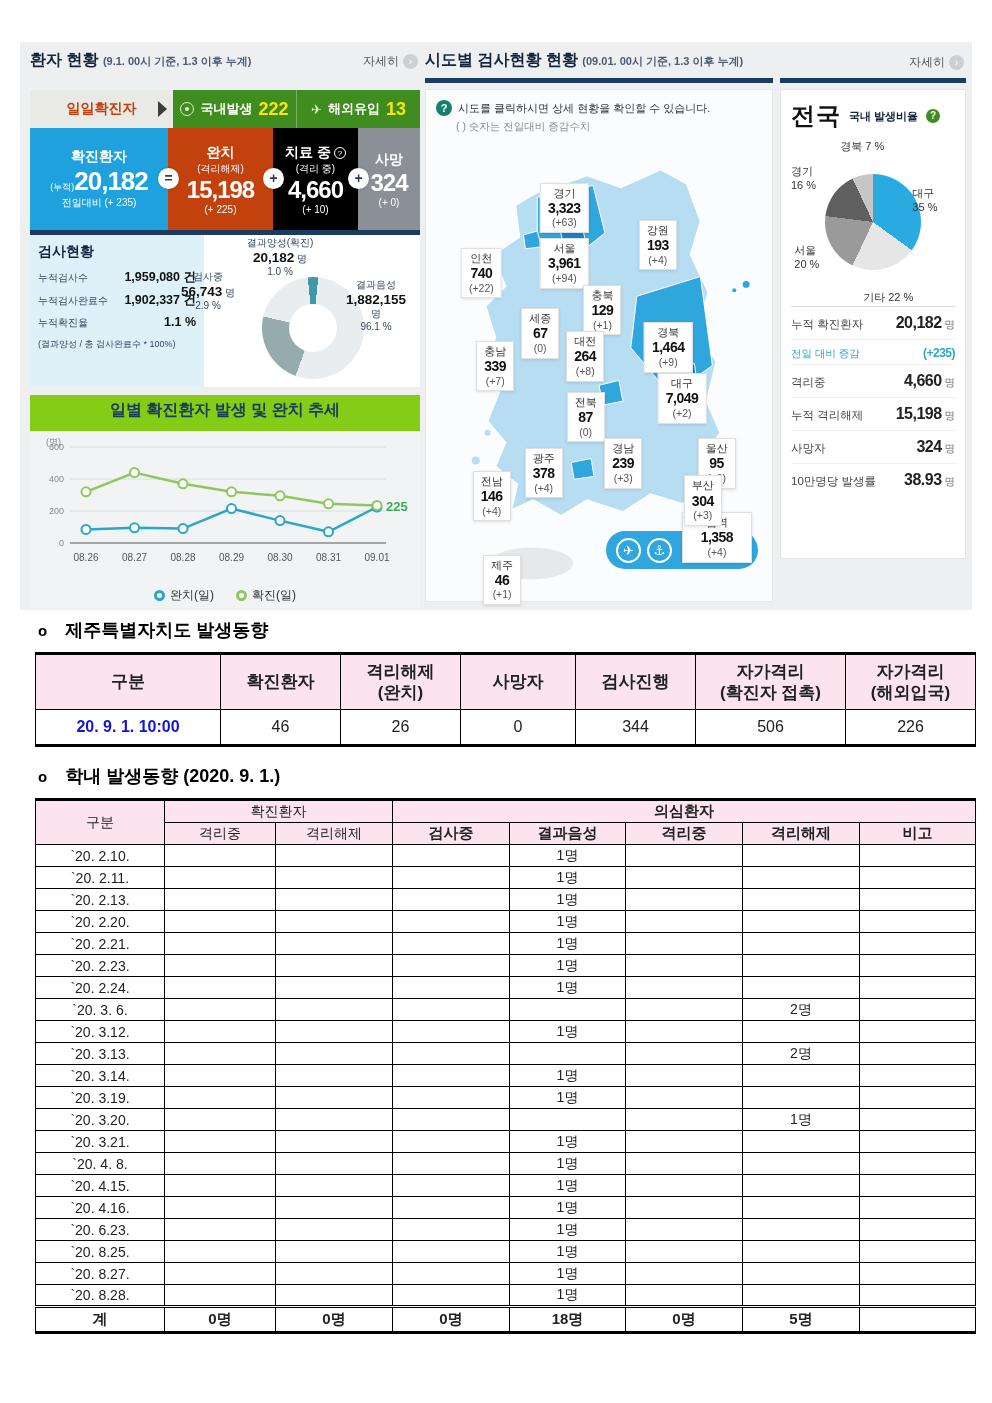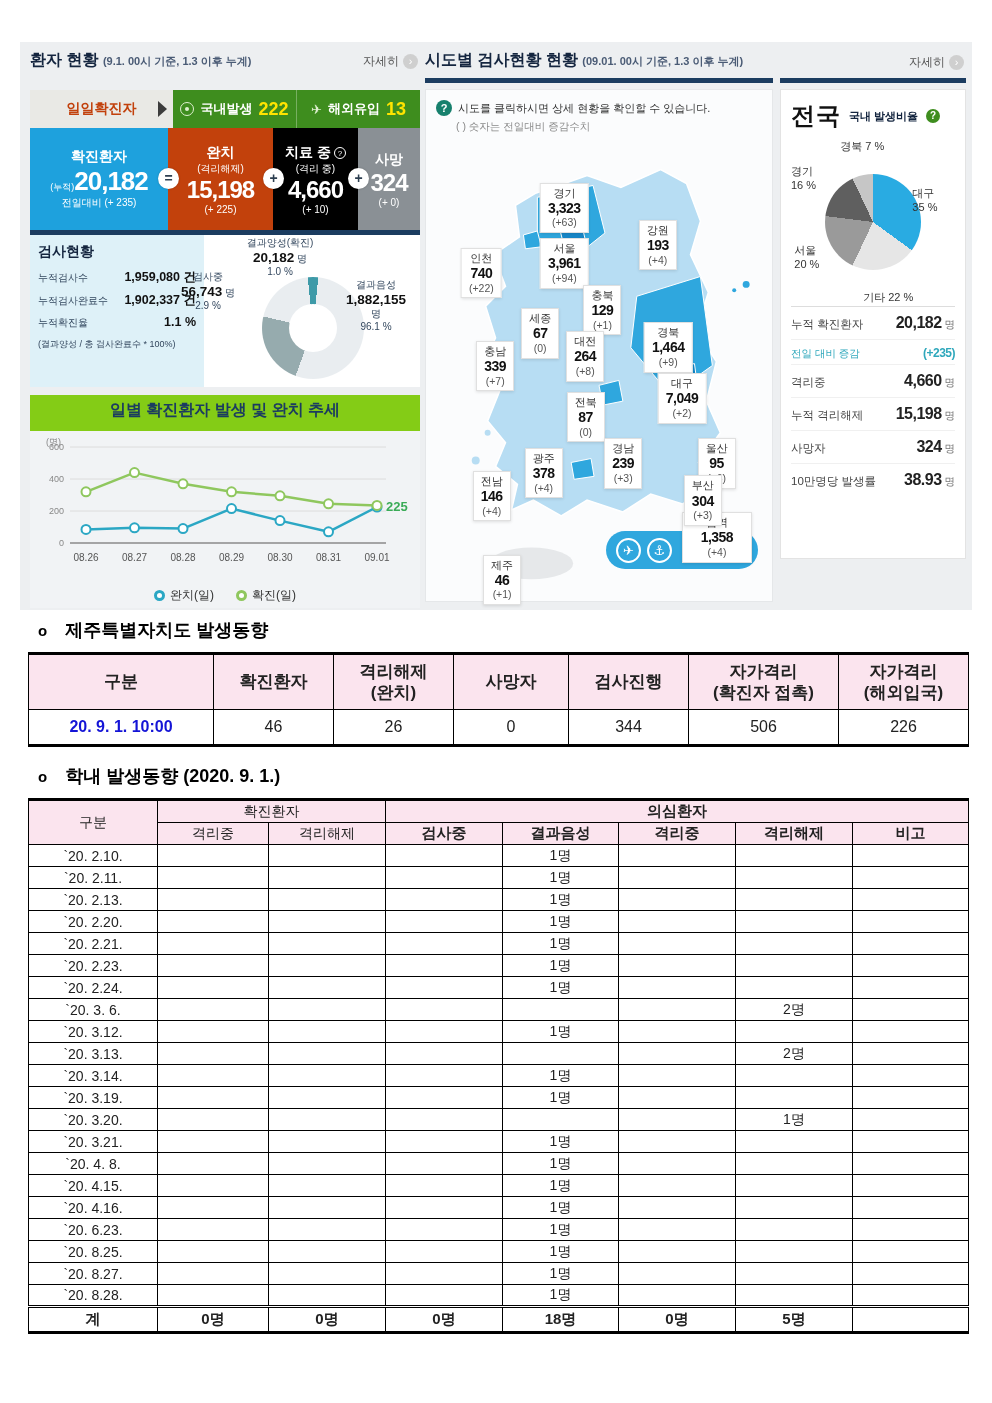"구분" .dtable { left: 28px -> 35px }
